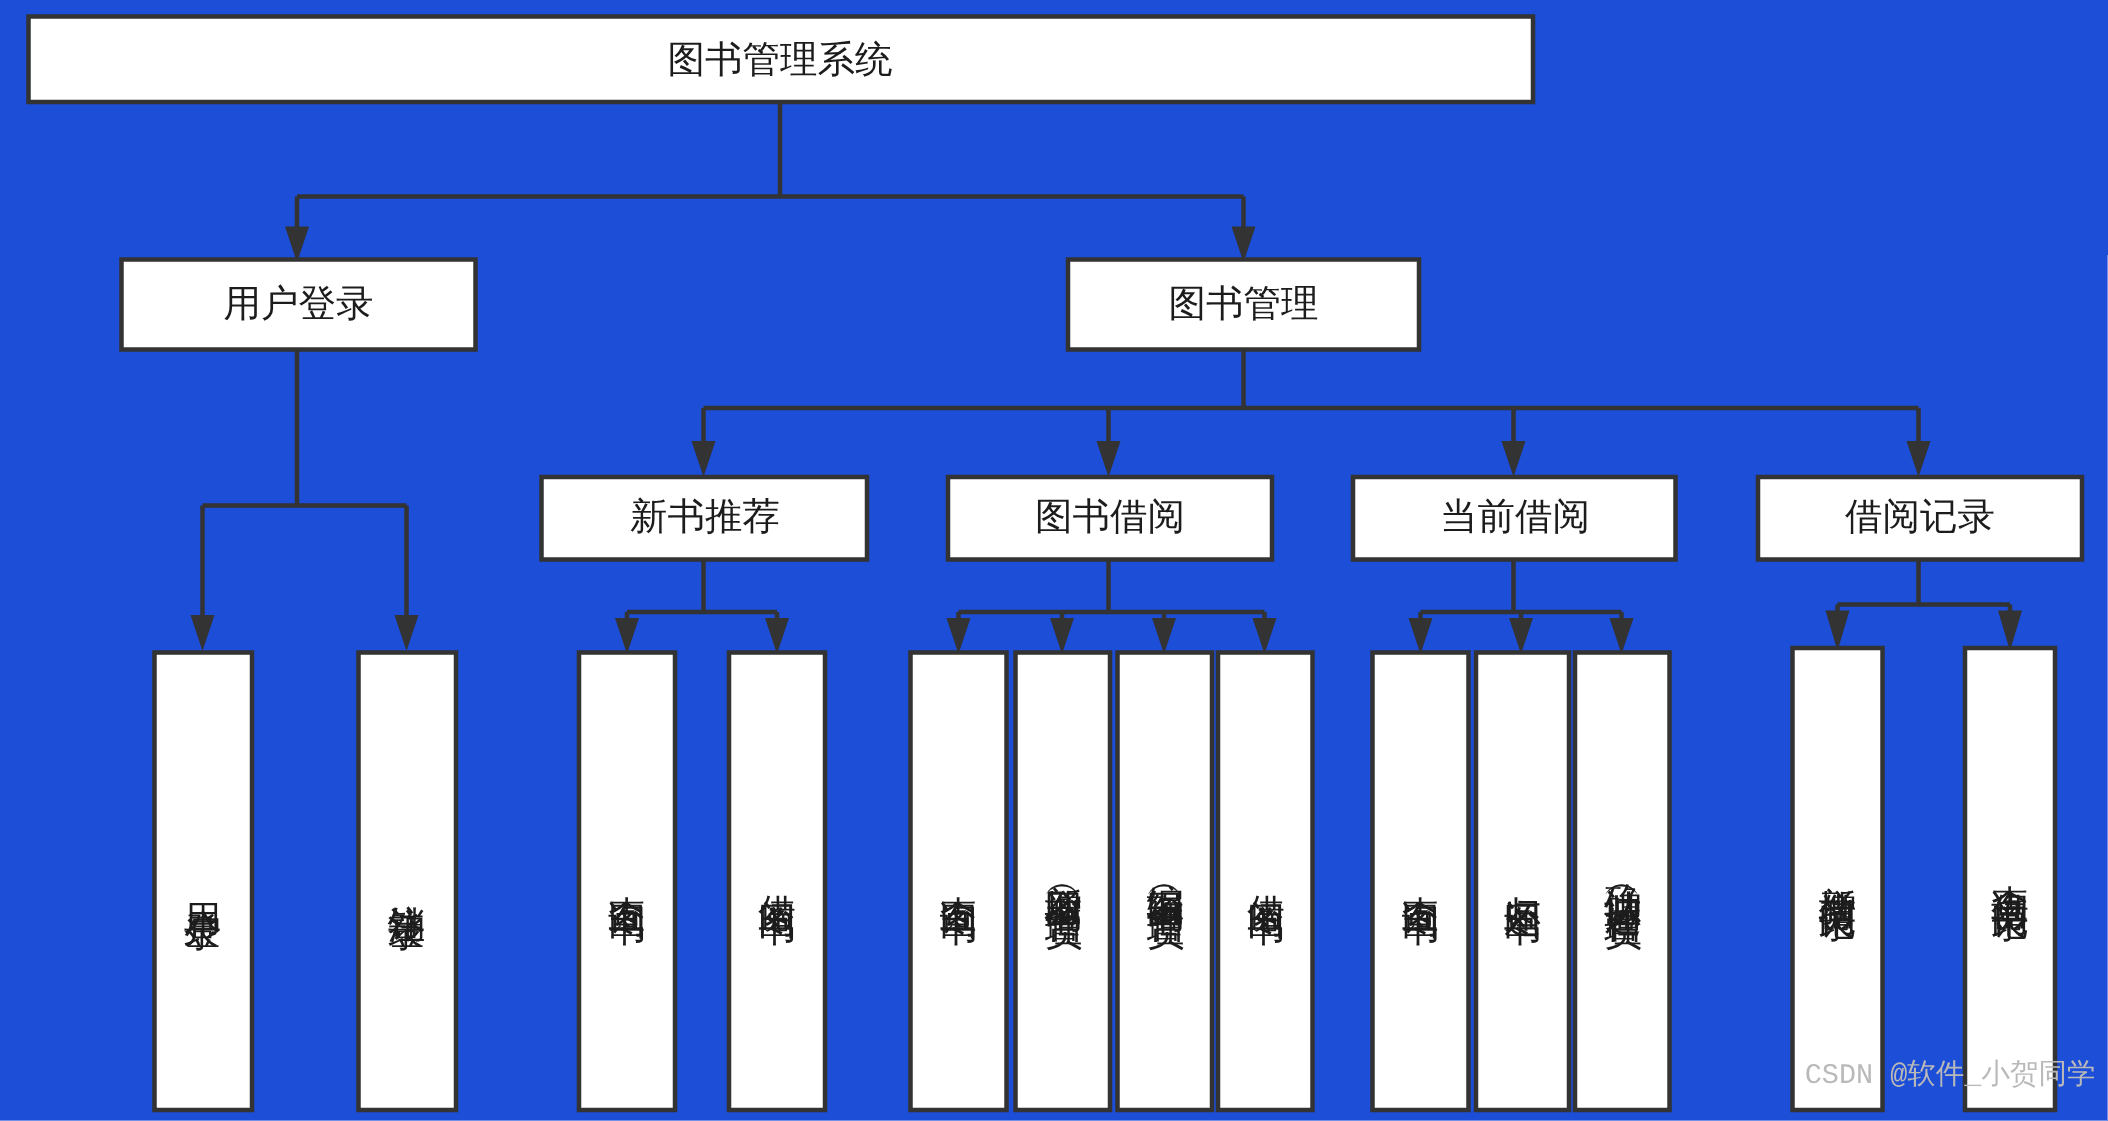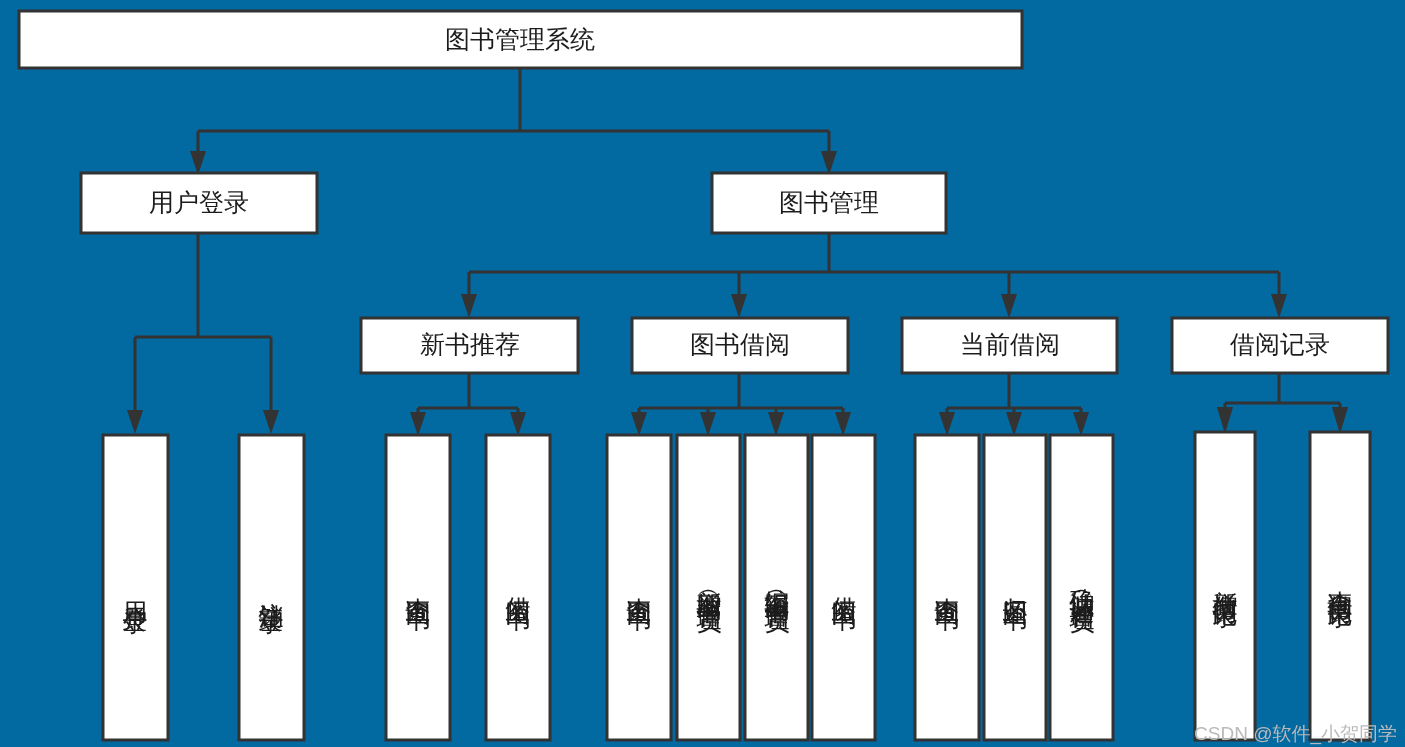"图书管理系统" #diagram-root { background: #0369a1 -> #1d4ed8 }
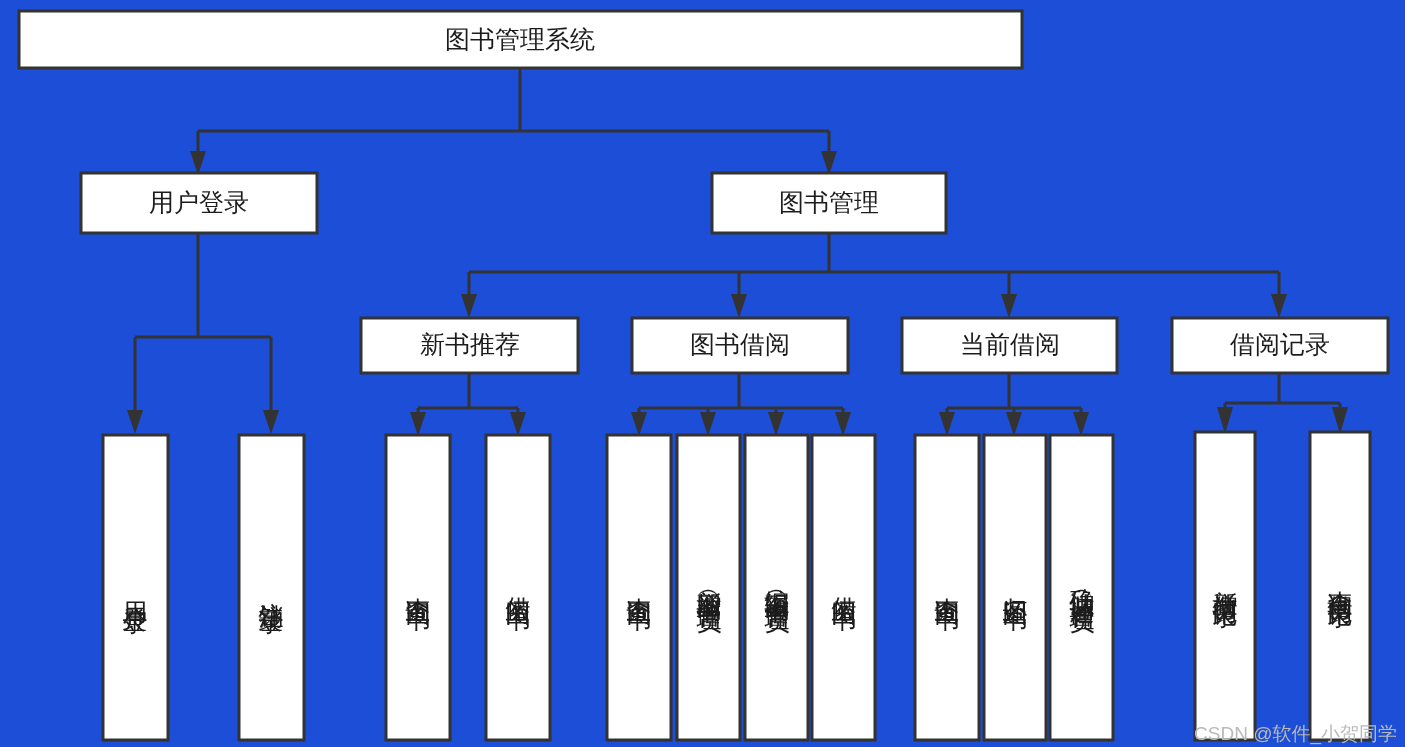"CSDN @软件_小贺同学" .watermark { bottom: 0 -> 18px; font-family: Liberation Sans, sans-serif -> Liberation Mono, monospace }
